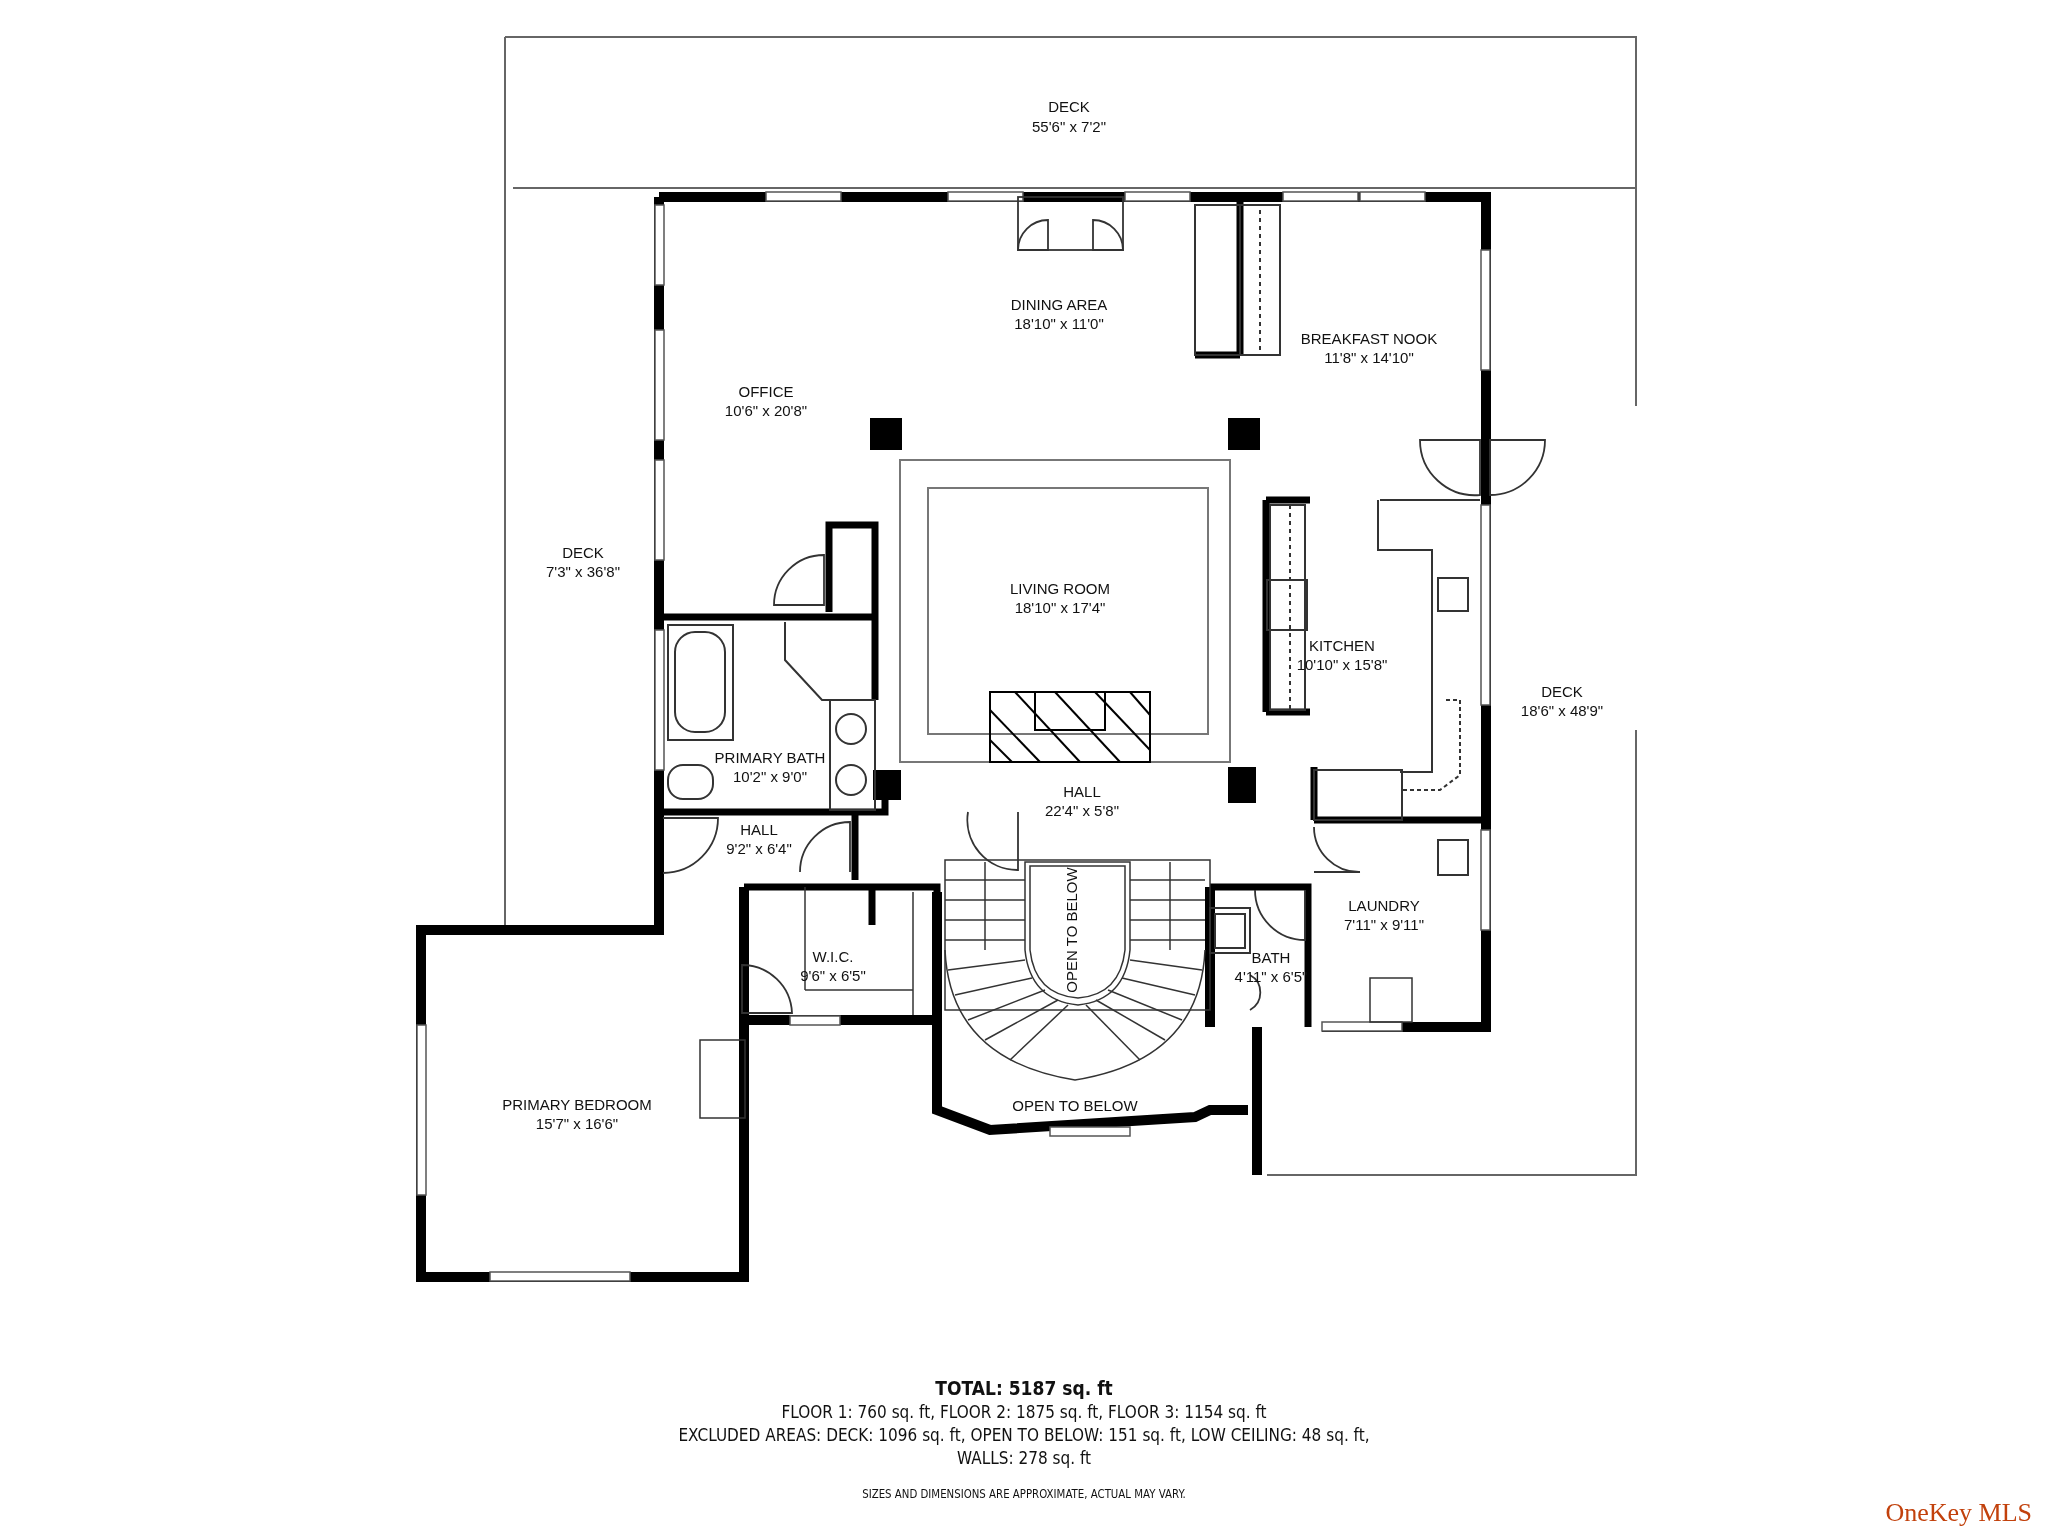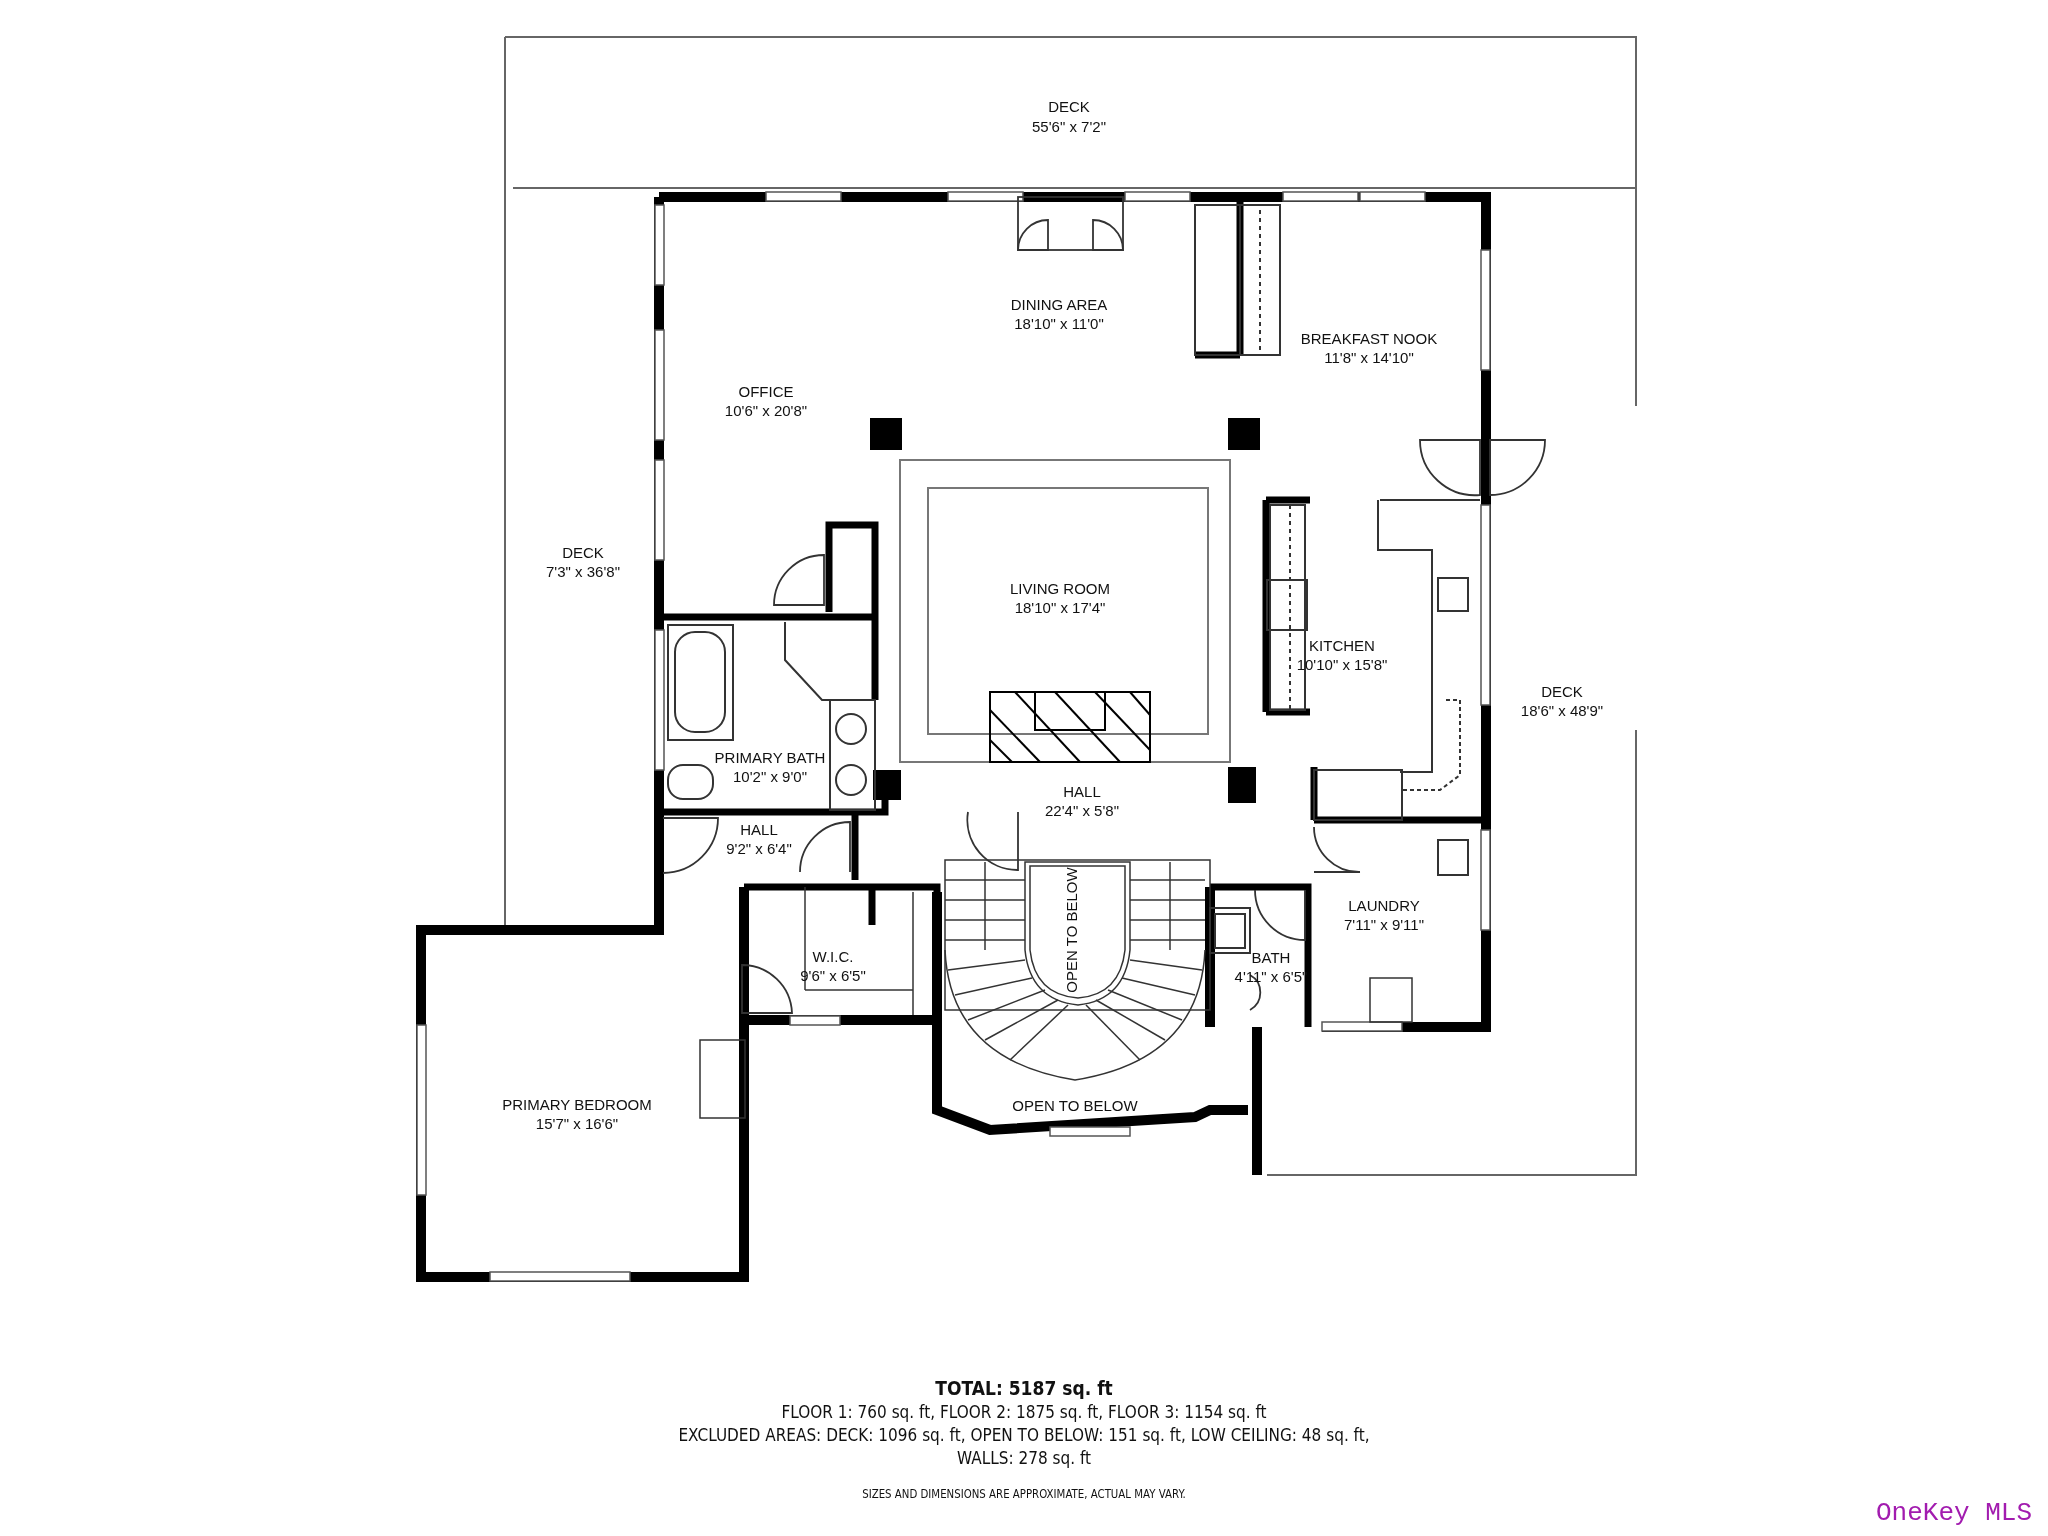"OneKey MLS" .watermark { color: #a21caf -> #c2410c; font-family: Liberation Mono, monospace -> Liberation Serif, serif }
